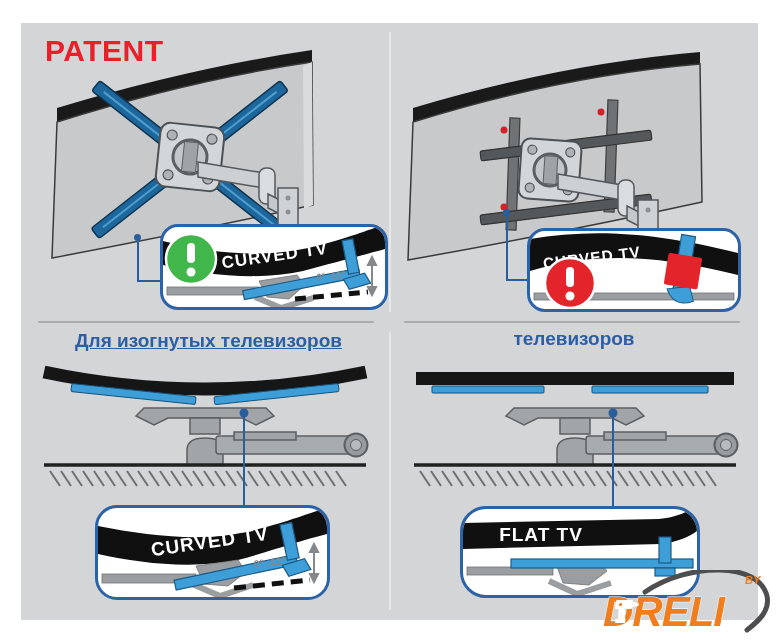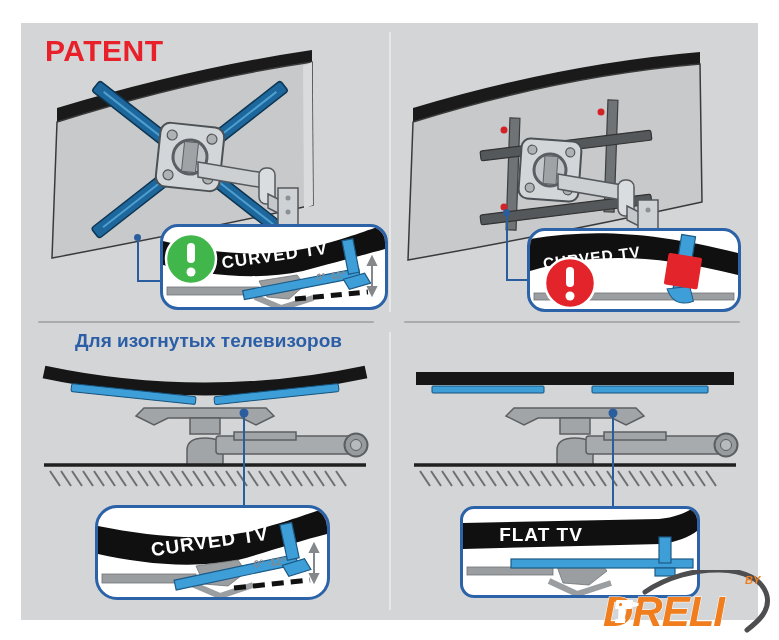"Для изогнутых телевизоров" #heading-curved { text-decoration: none -> underline }
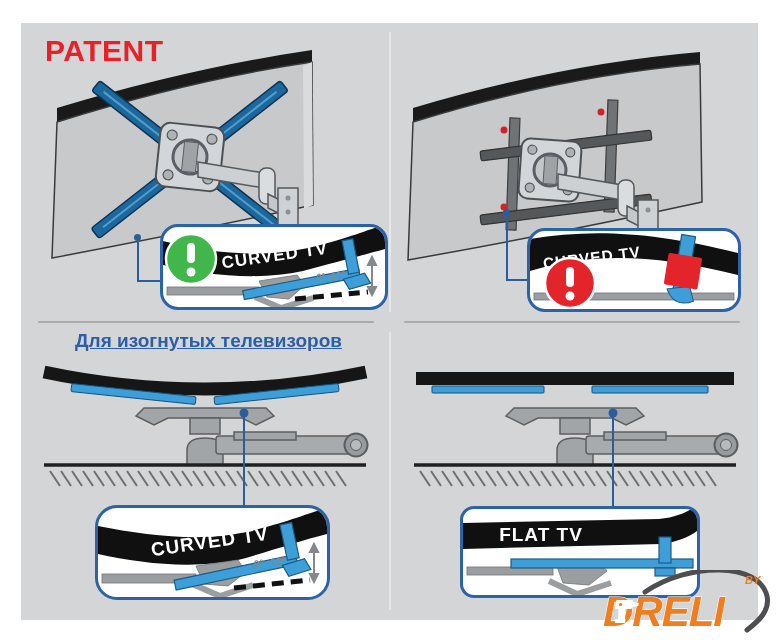"телевизоров" div { html: none -> <div>телевизоров</div> }
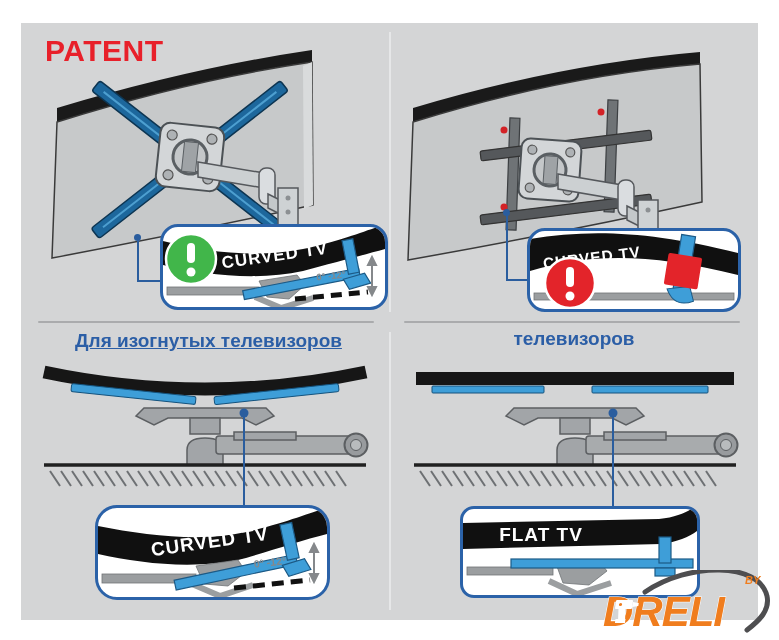"FLAT TV" #badge-br { border-radius: 14px -> 26px }
